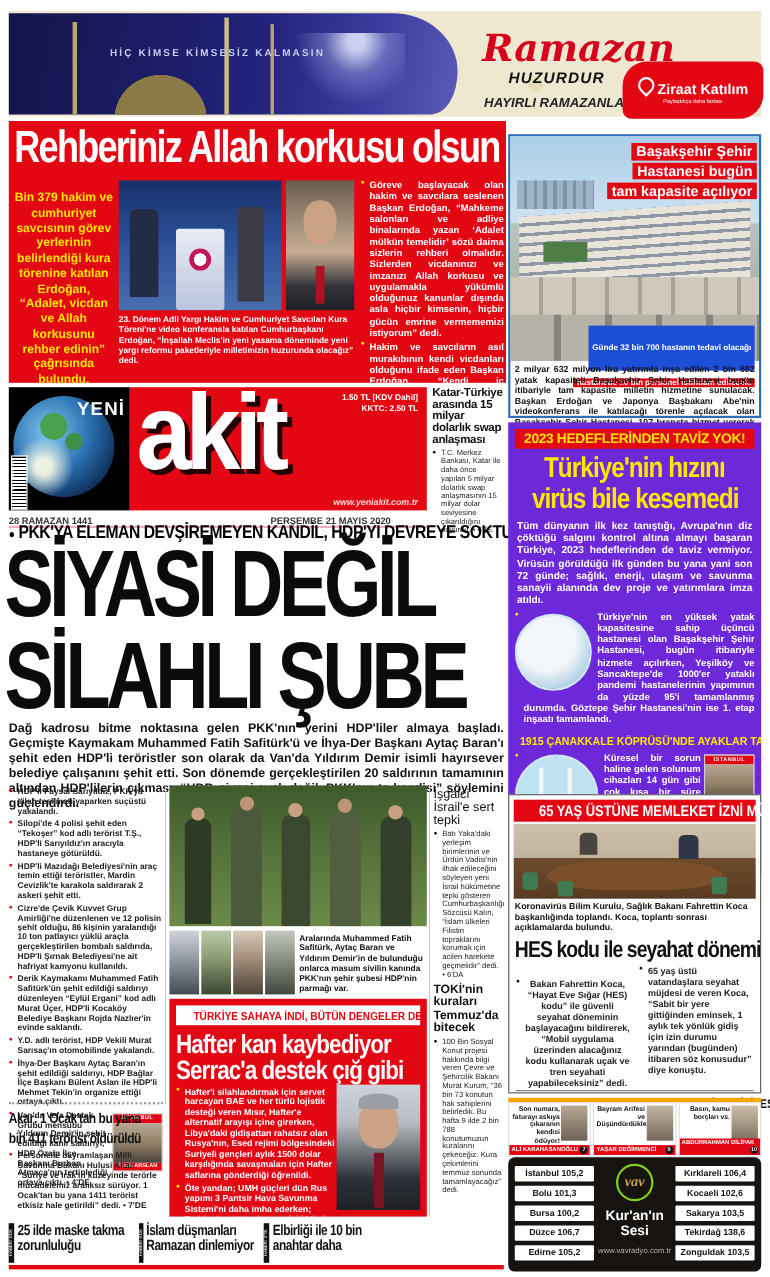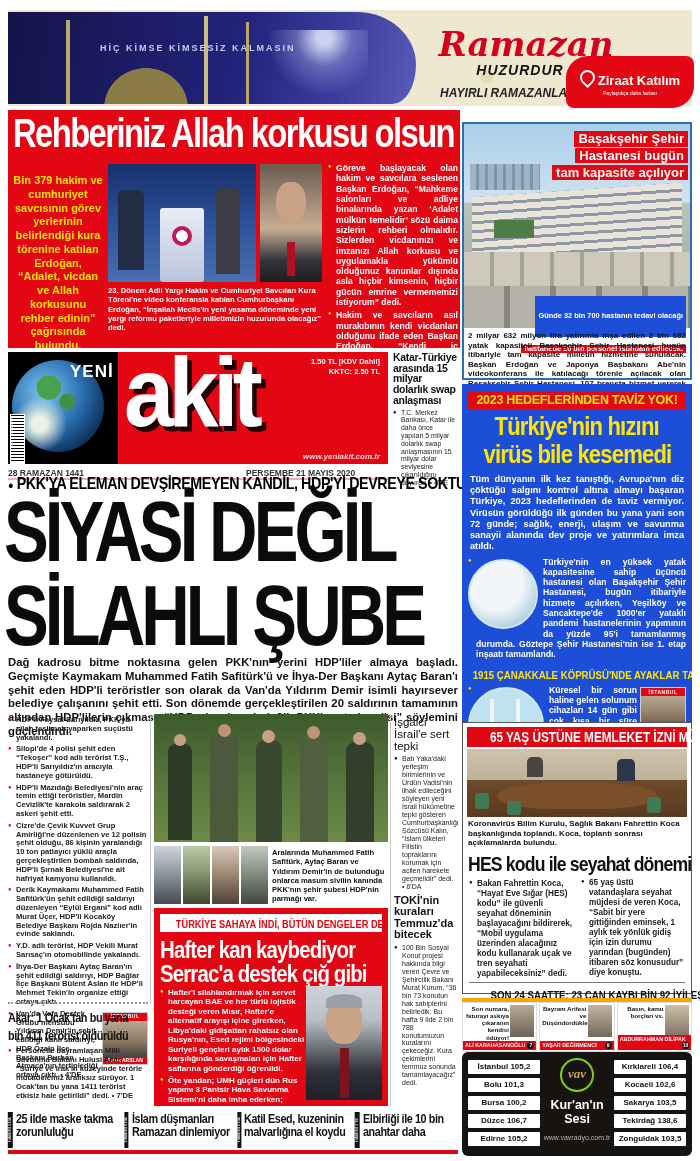"HUZURDUR" div.abs { left: 412px -> 398px }
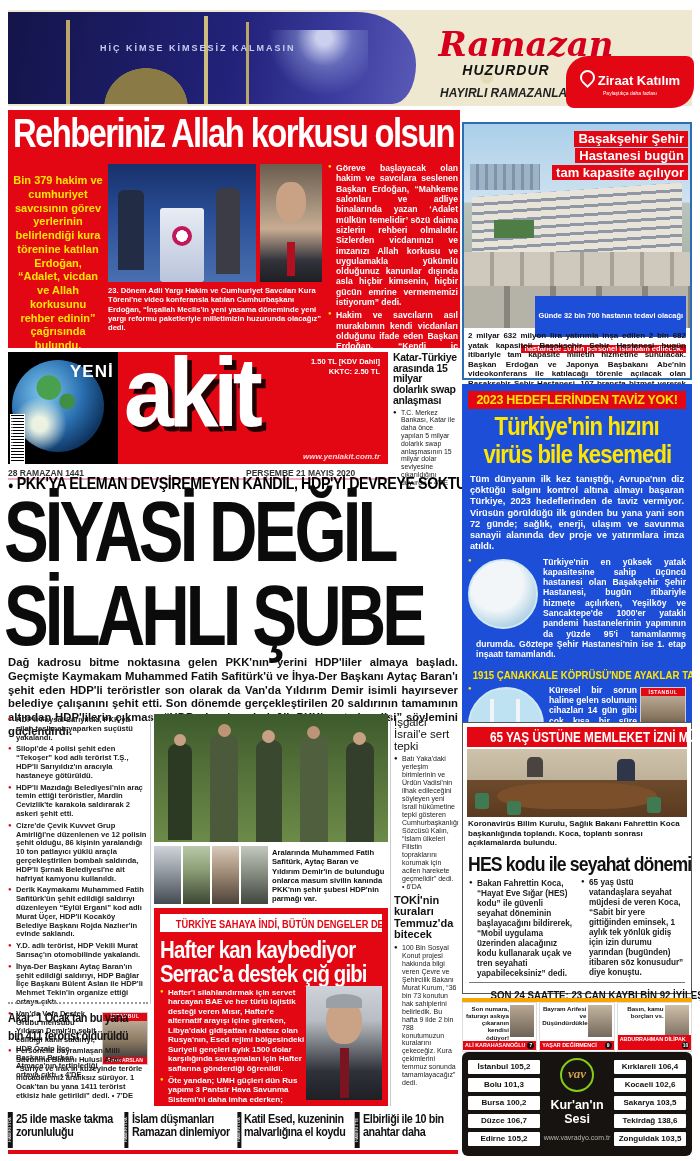"2023 HEDEFLERİNDEN TAVİZ YOK!" div.abs { background: #1d4ed8 -> #6d28d9 }
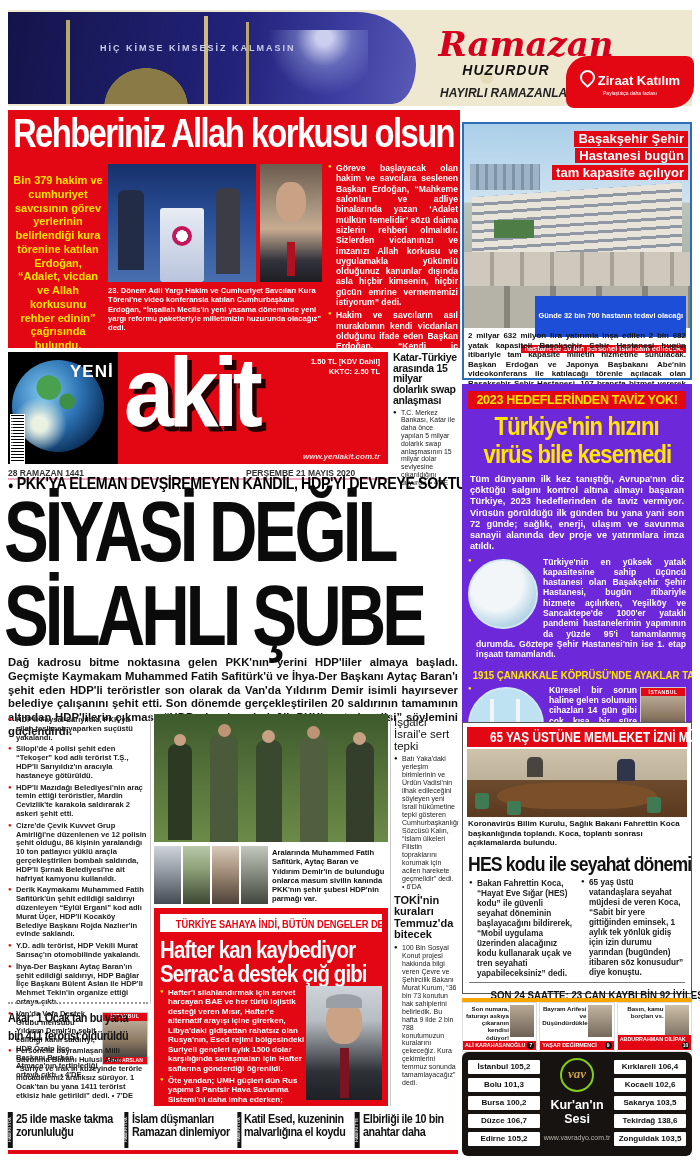"Bakan Fahrettin Koca, “Hayat Eve" p.bl { margin-top: 1px -> 12px; text-align: none -> center }
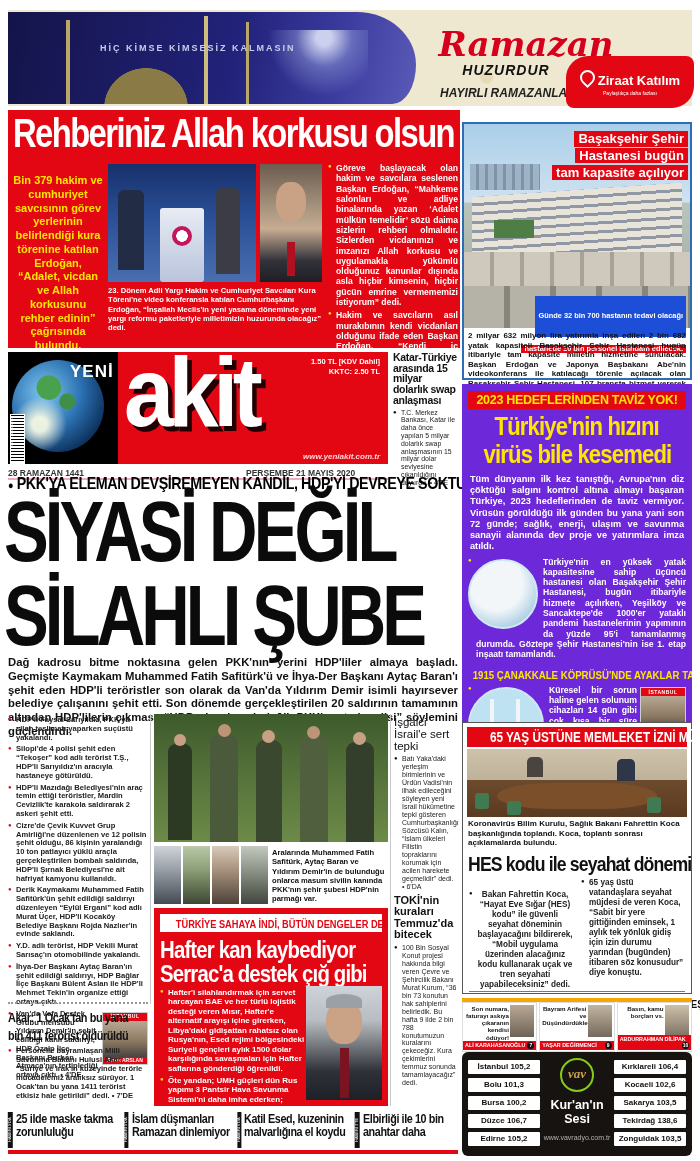"Katil Esed, kuzeninin malvarlığına el" div { html: <div> <div>HABERİ 6'DA</div> <div><span>Katil Esed, kuzeninin malvarlığına el koydu</span></div> </div> -> none }
